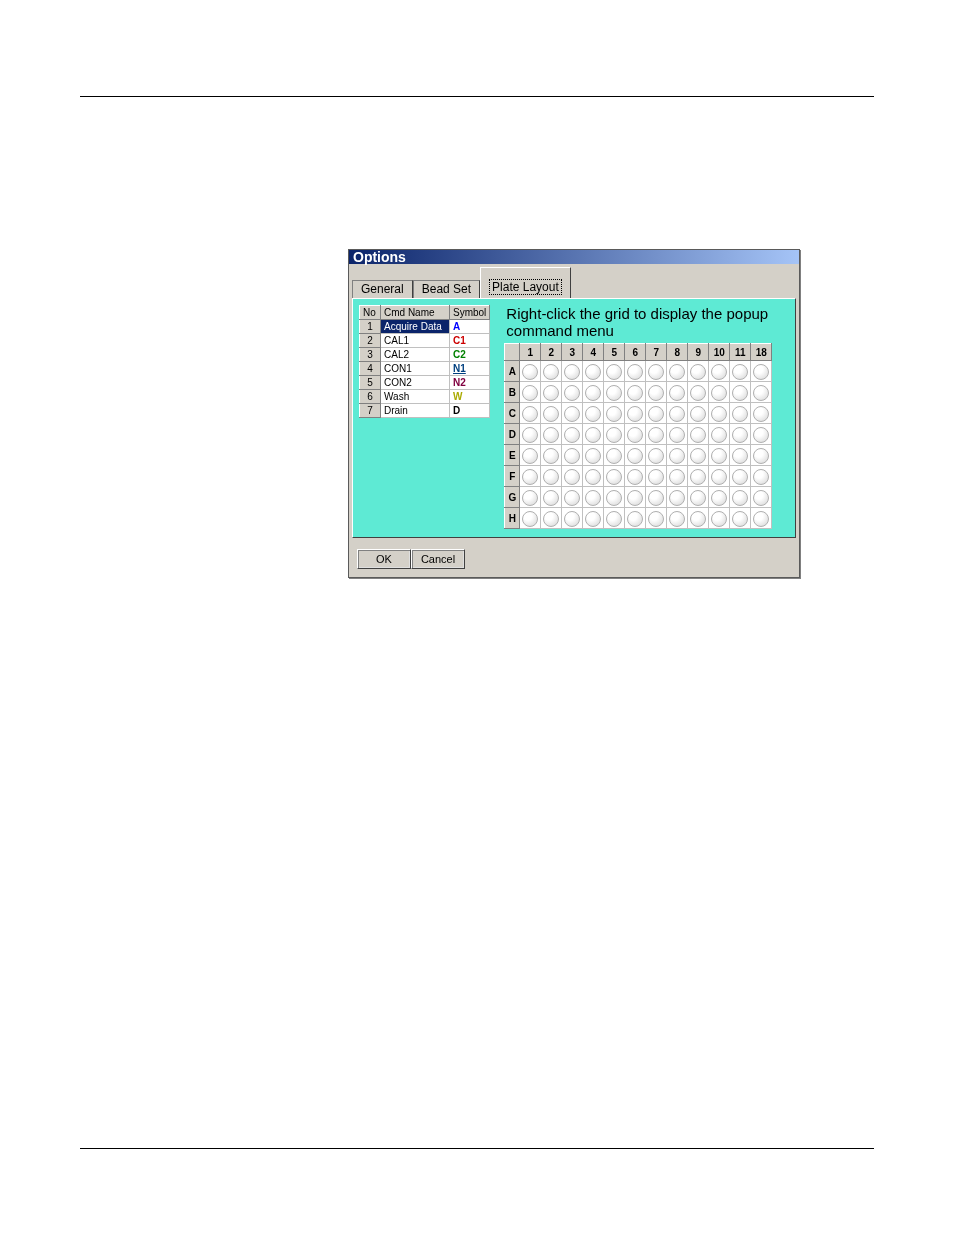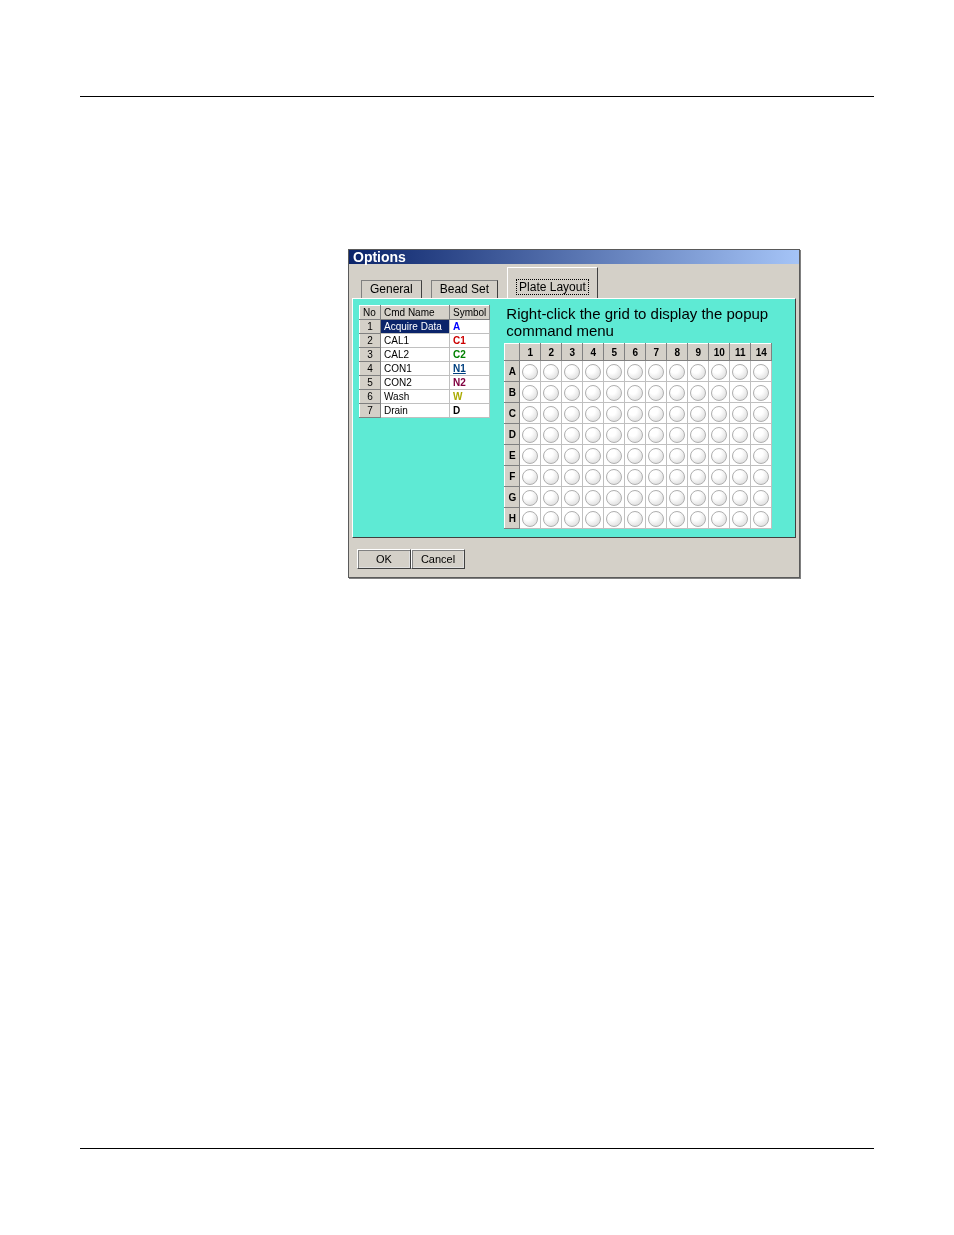"General" .tab { margin-left: 9px -> none }
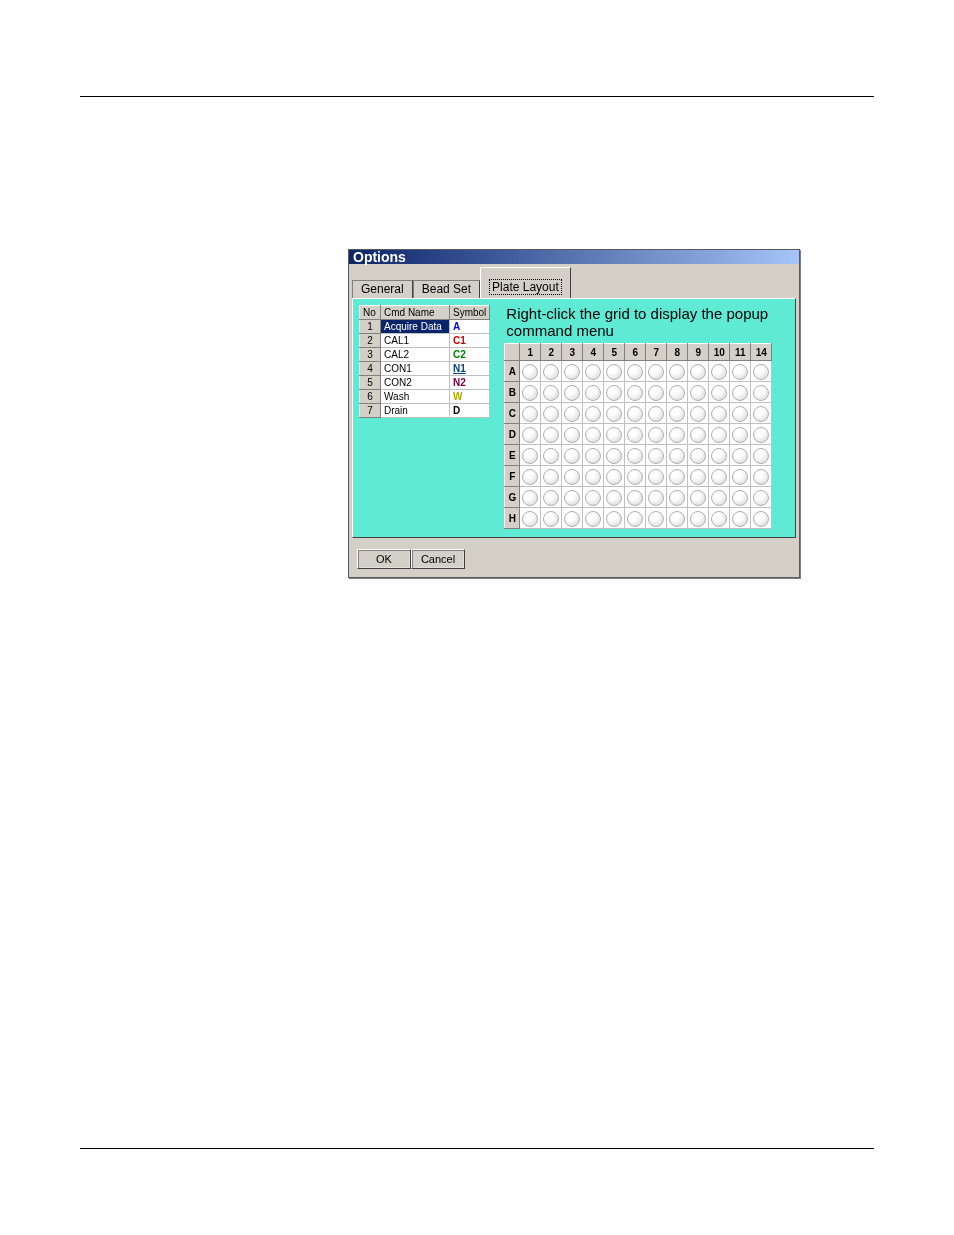"14" th { text: 14 -> 18 }
